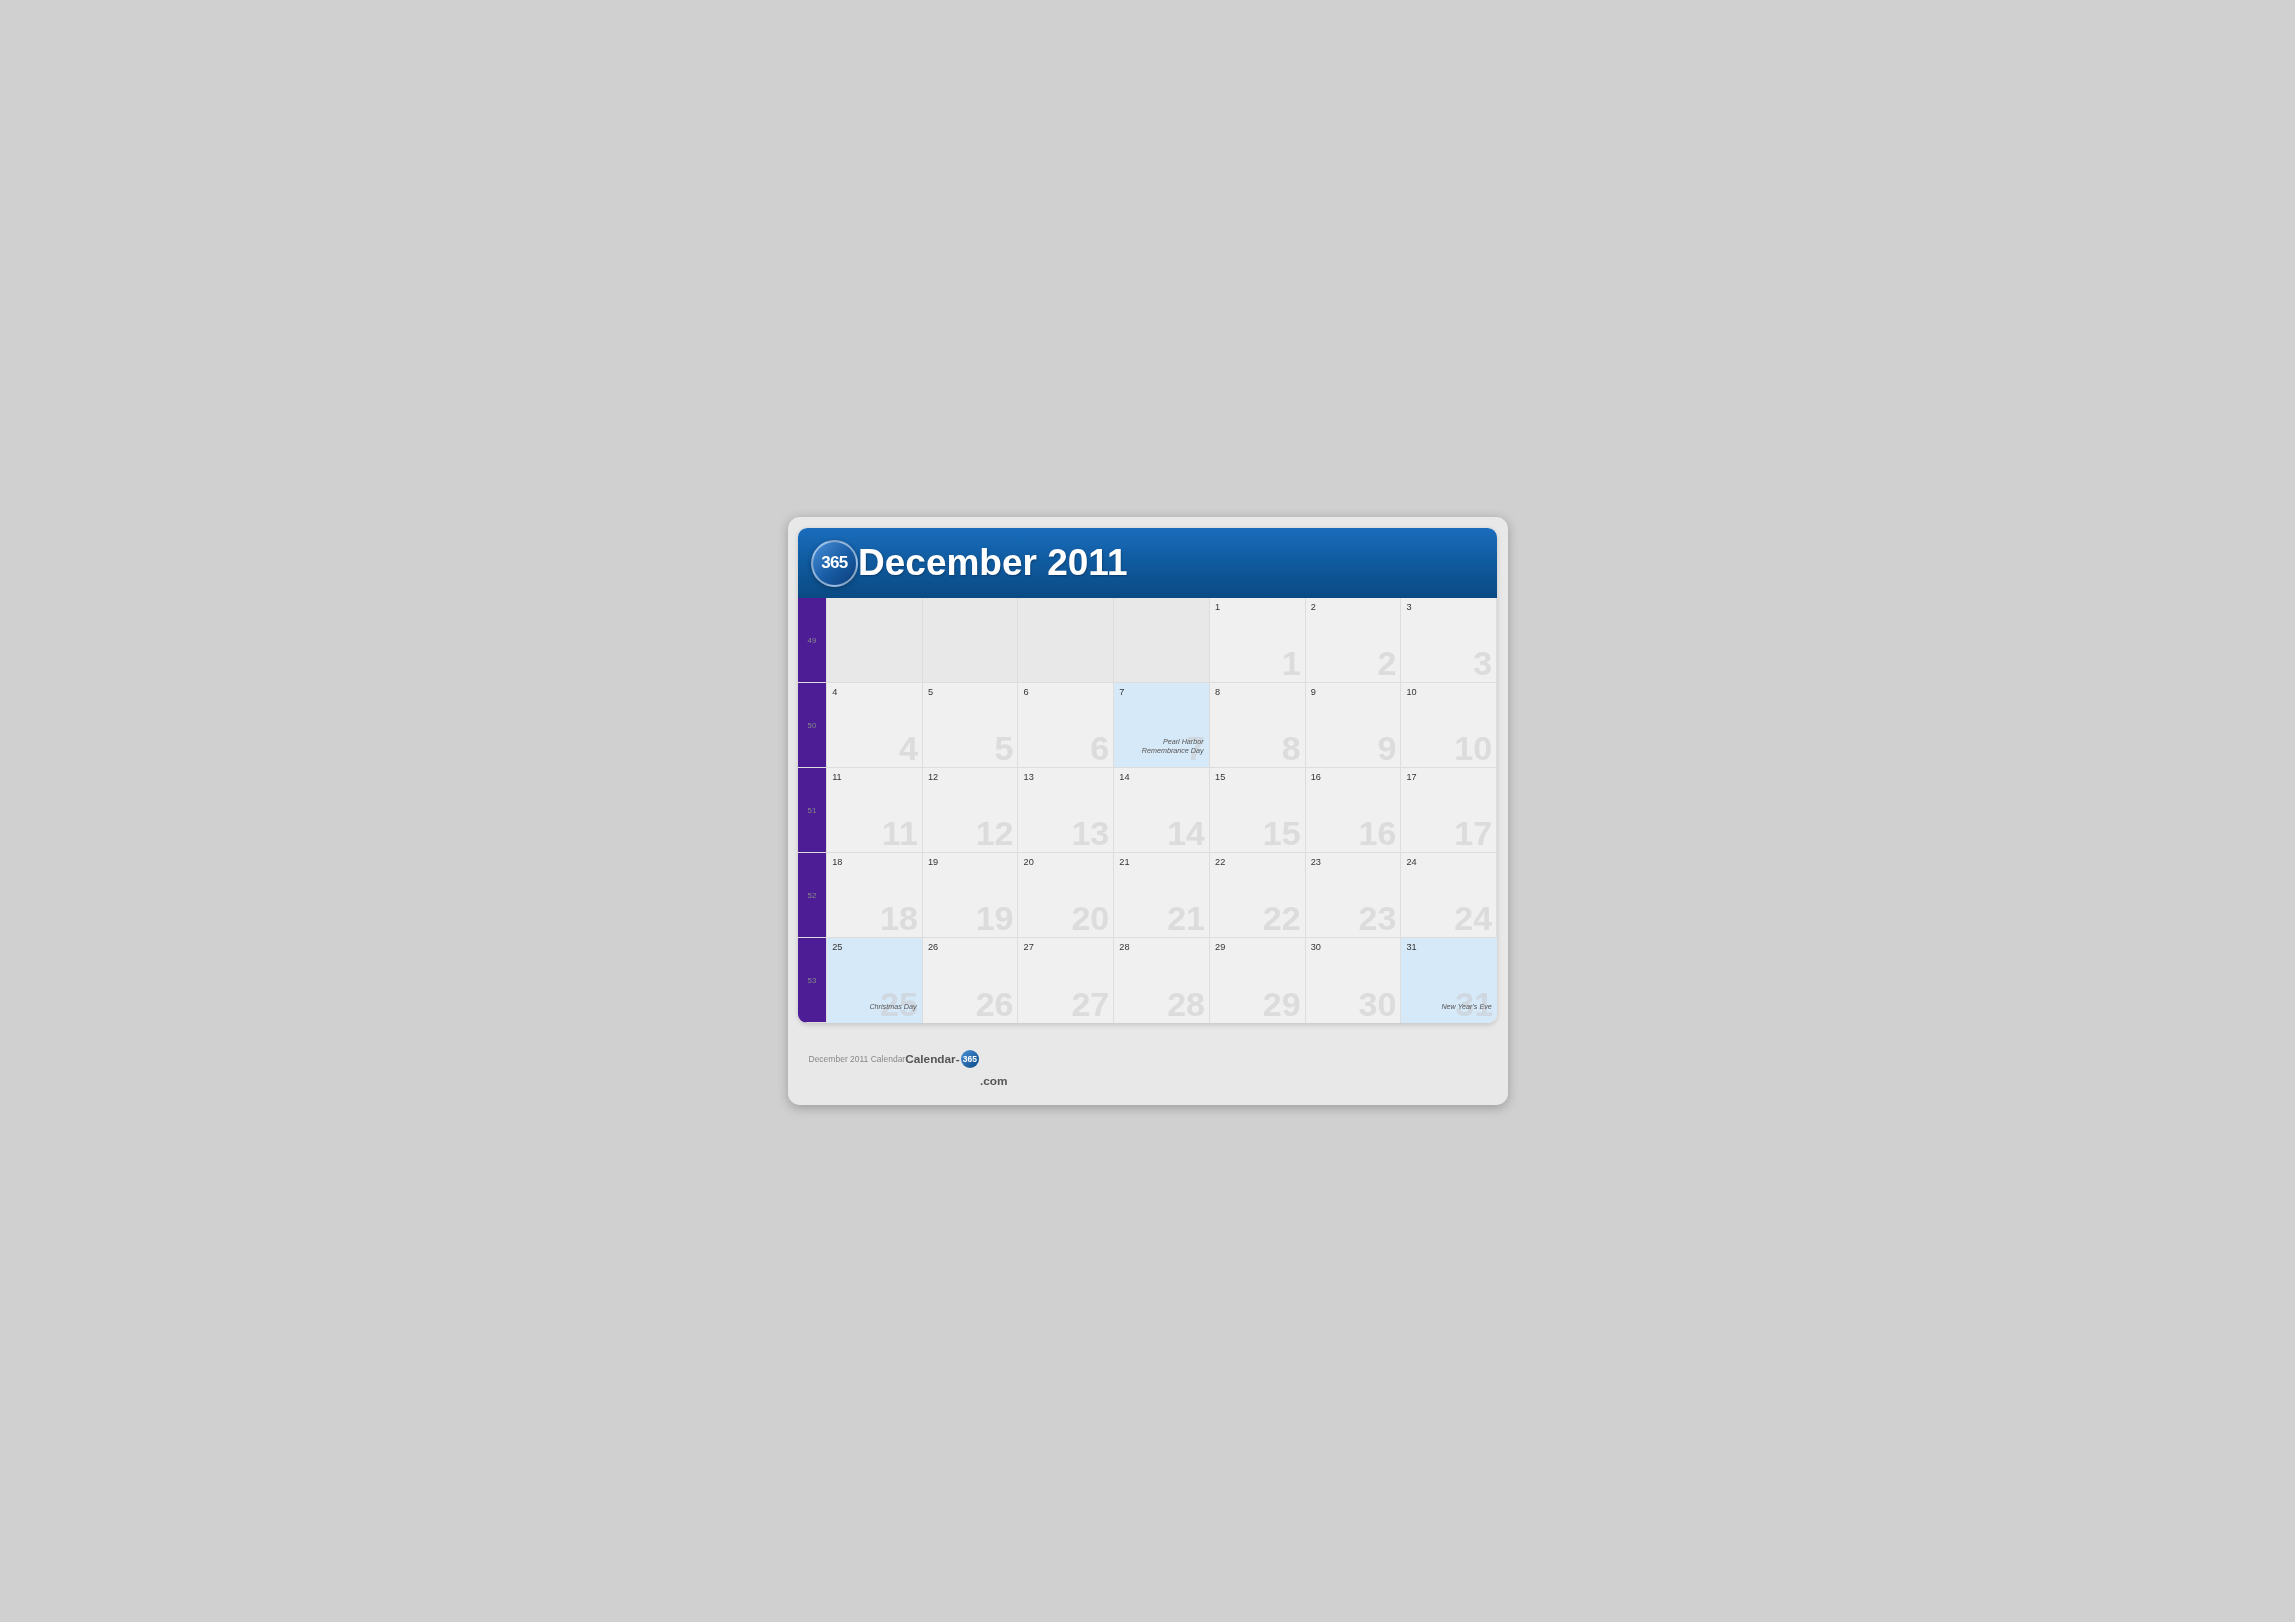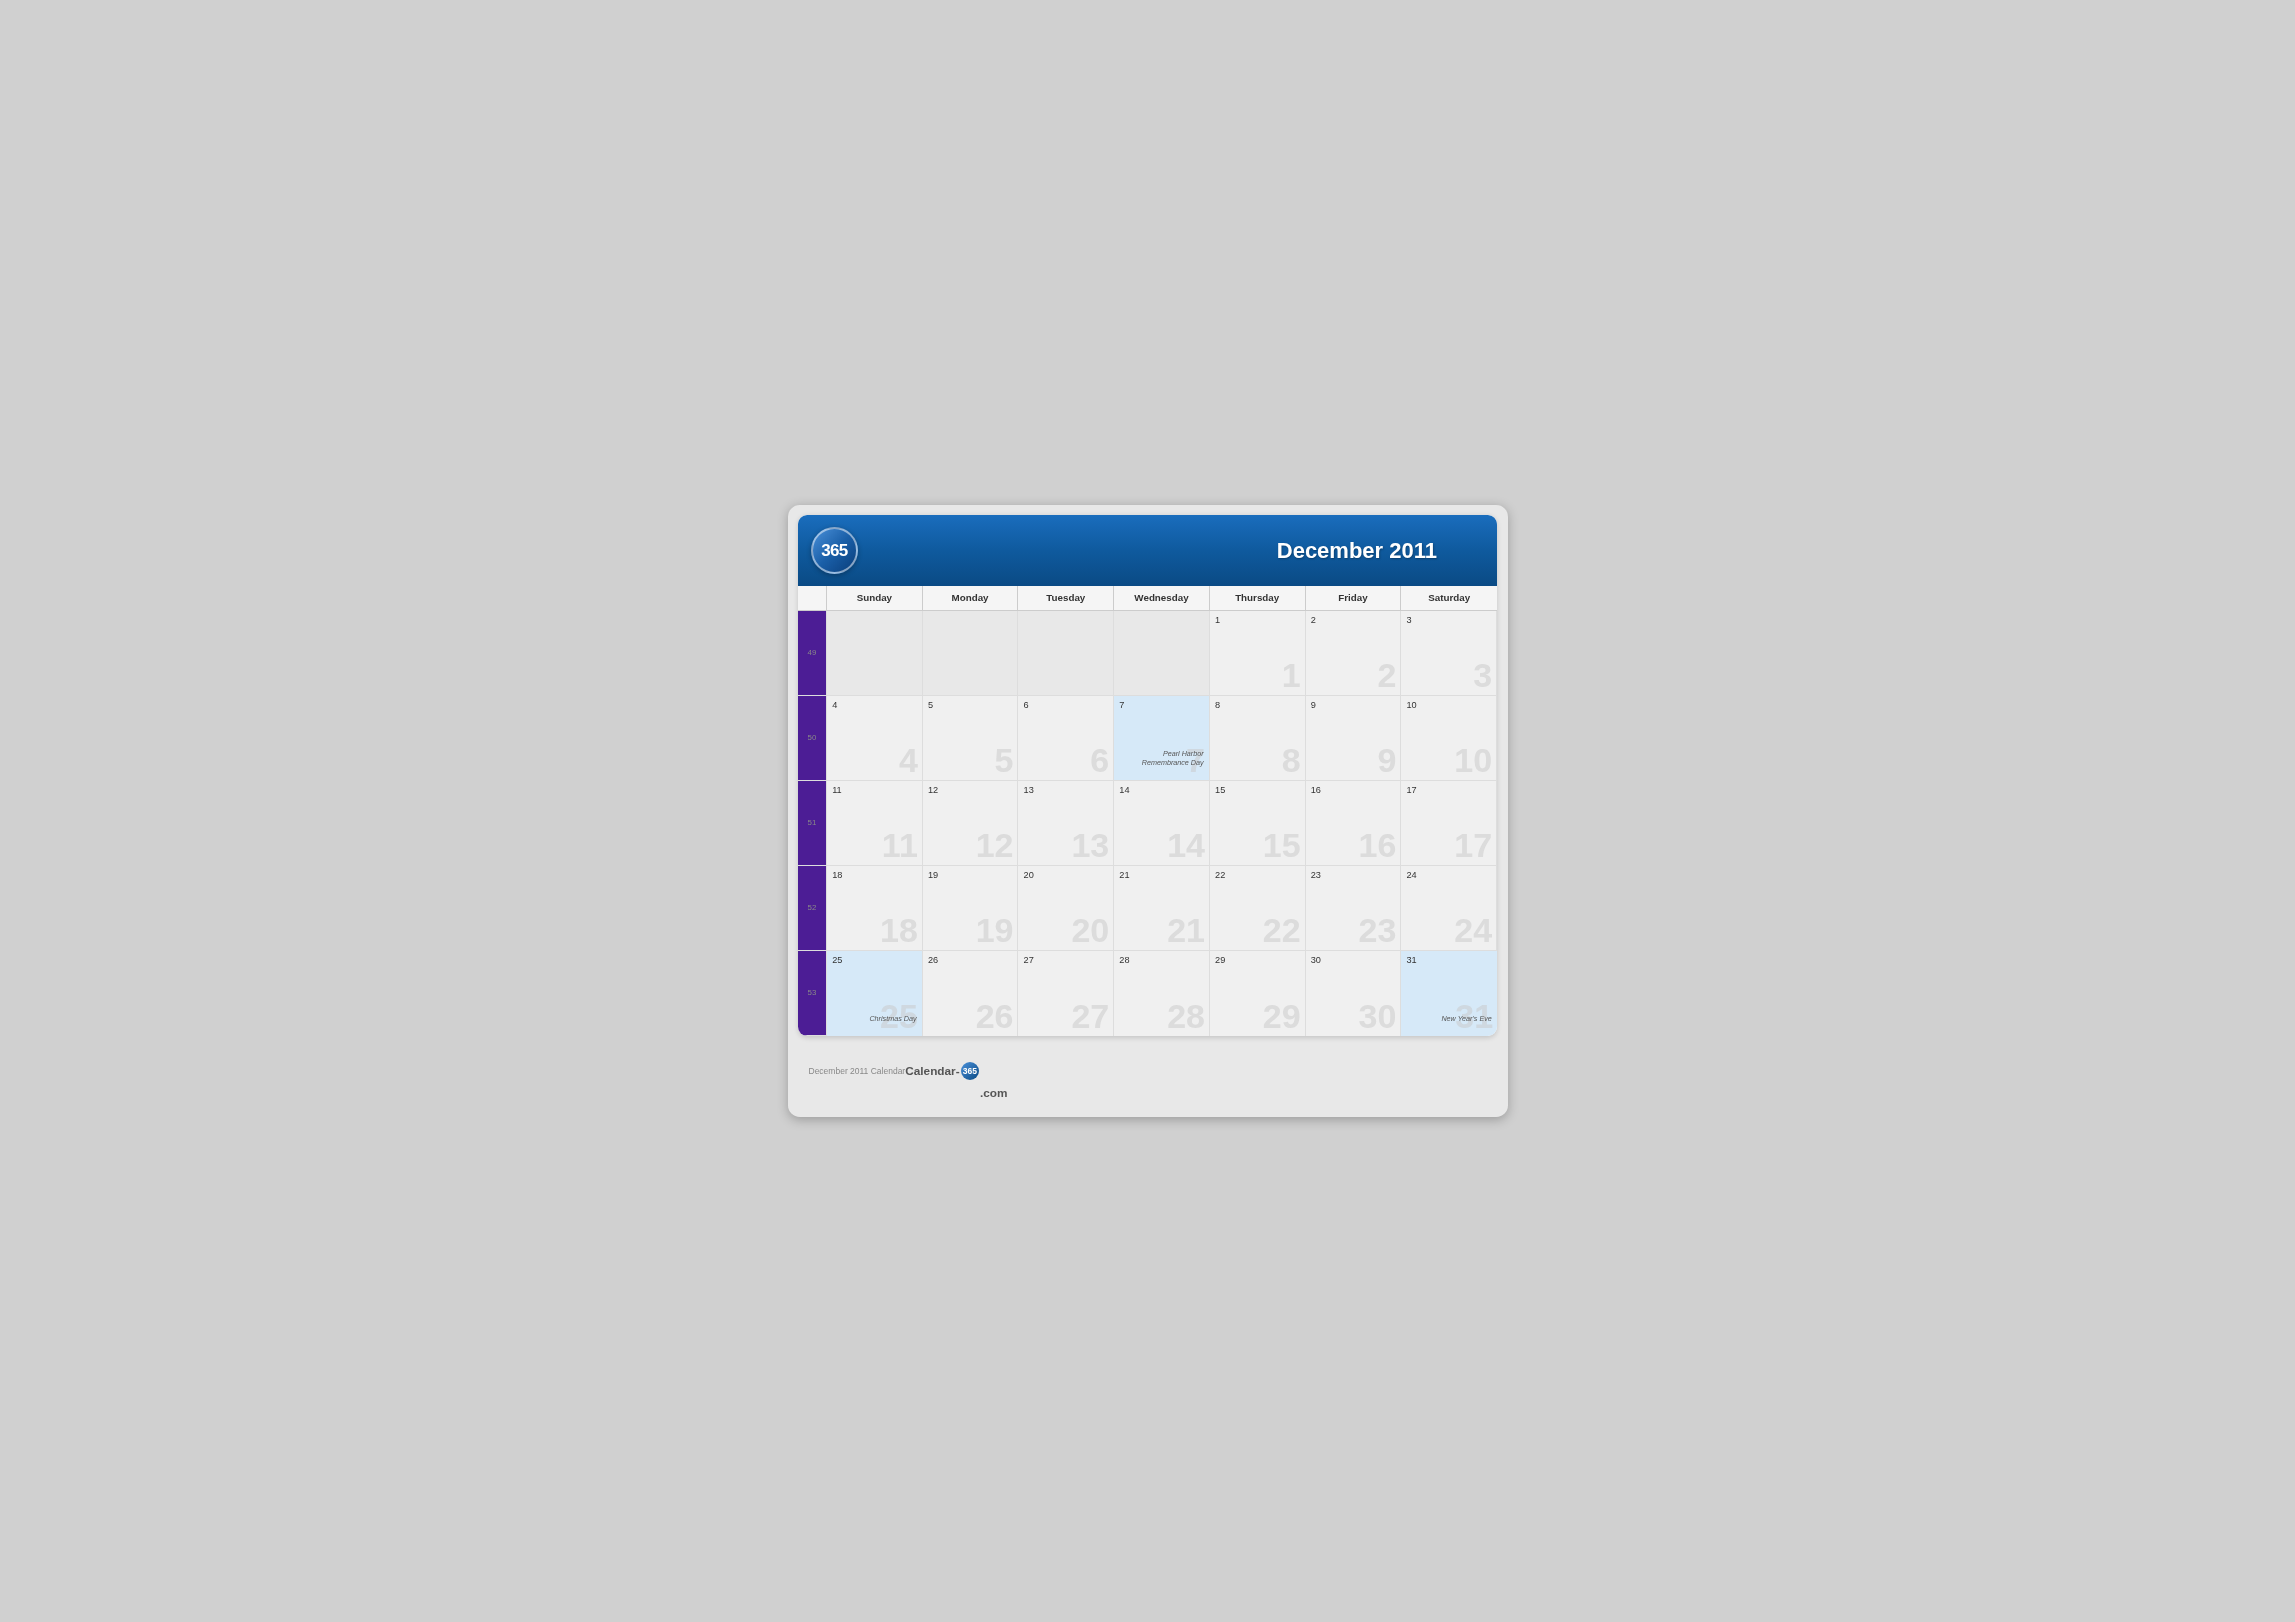"December 2011" .header-title { font-size: 22px -> 37px; text-align: right -> left }
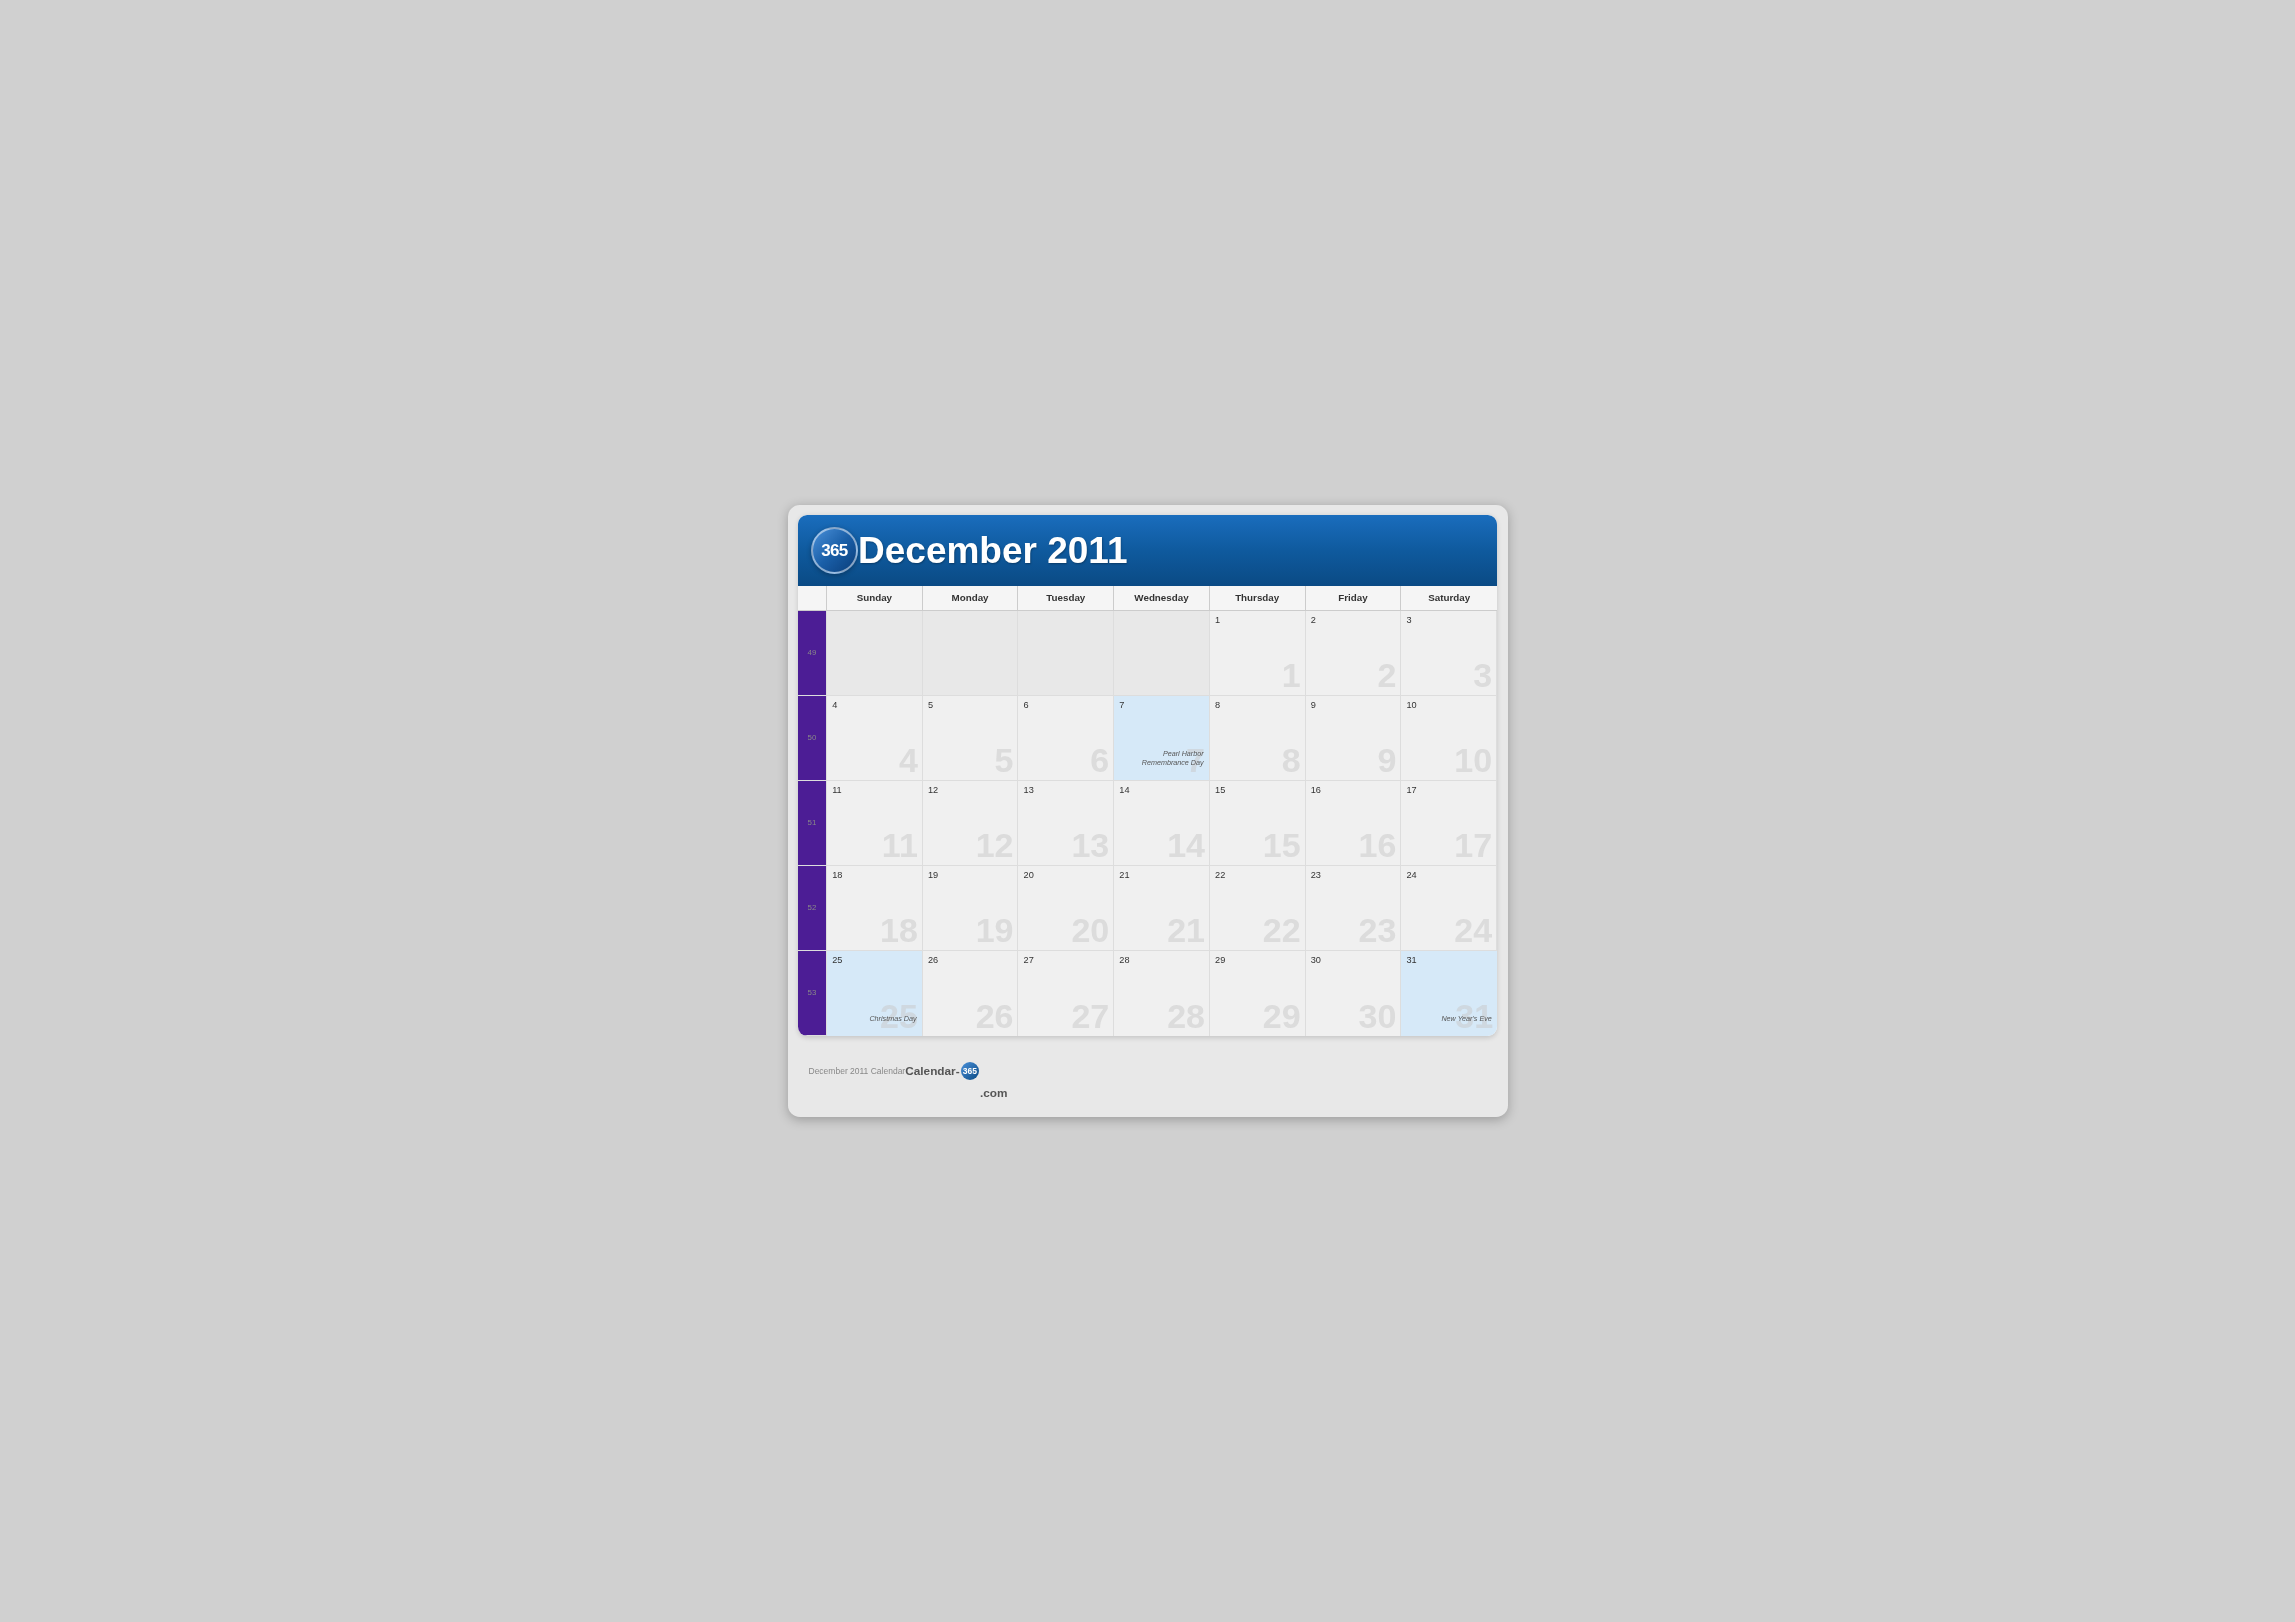"Sunday" div.day-headers { html: <div> <div></div> <div>Sunday</div> <div>Monday</div> <div>Tuesday</div> <div>Wednesday</div> <div>Thursday</div> <div>Friday</div> <div>Saturday</div> </div> -> none }
